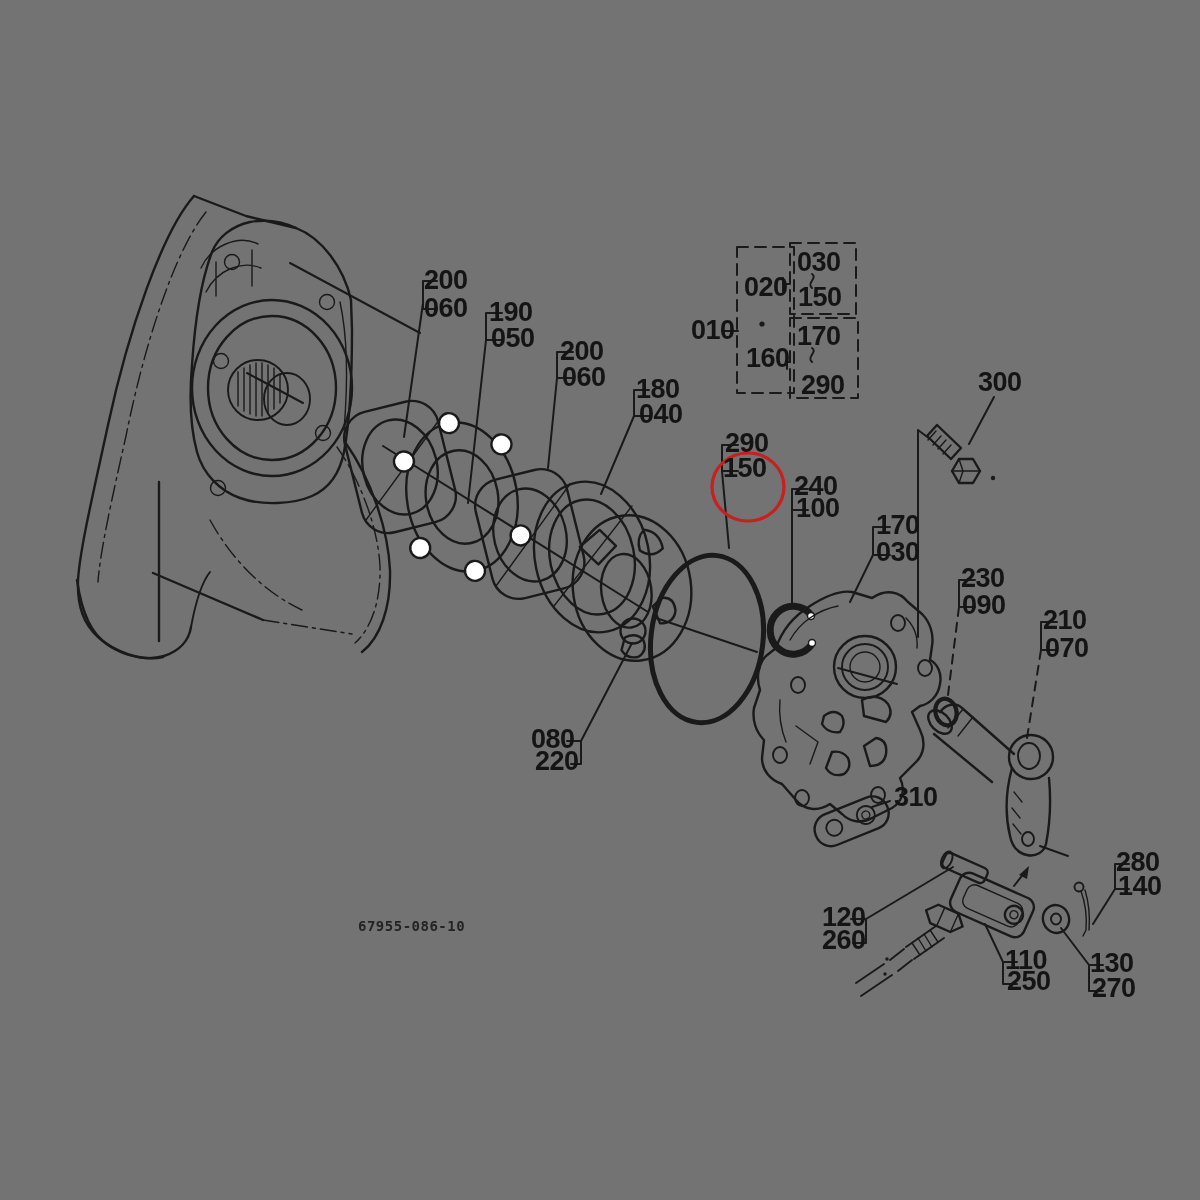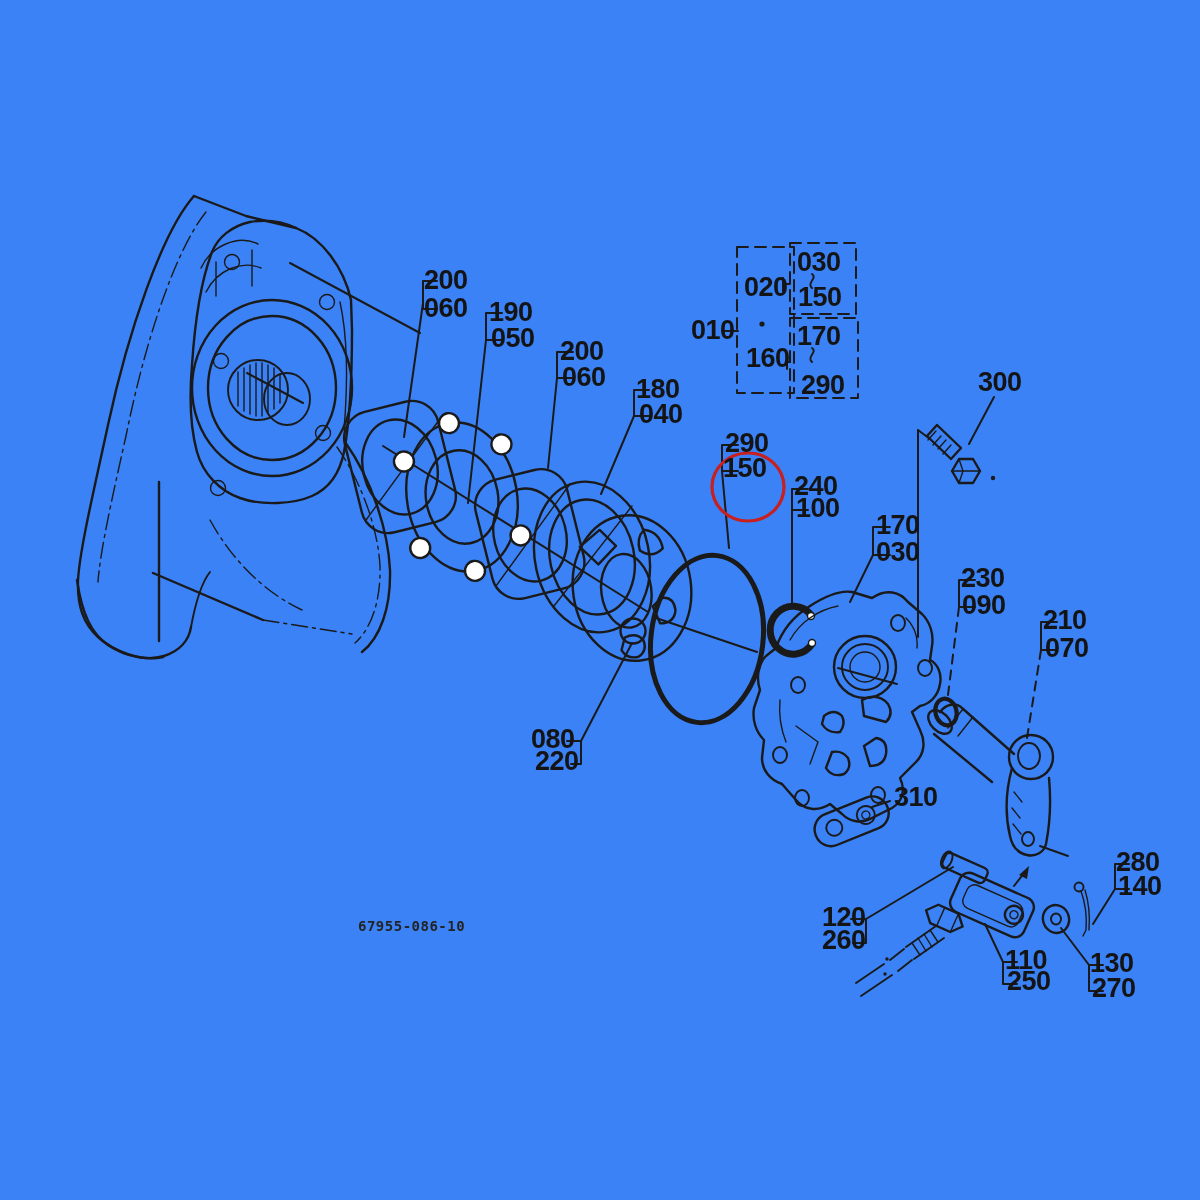"200" .stage { background: #3b82f6 -> #737373 }
